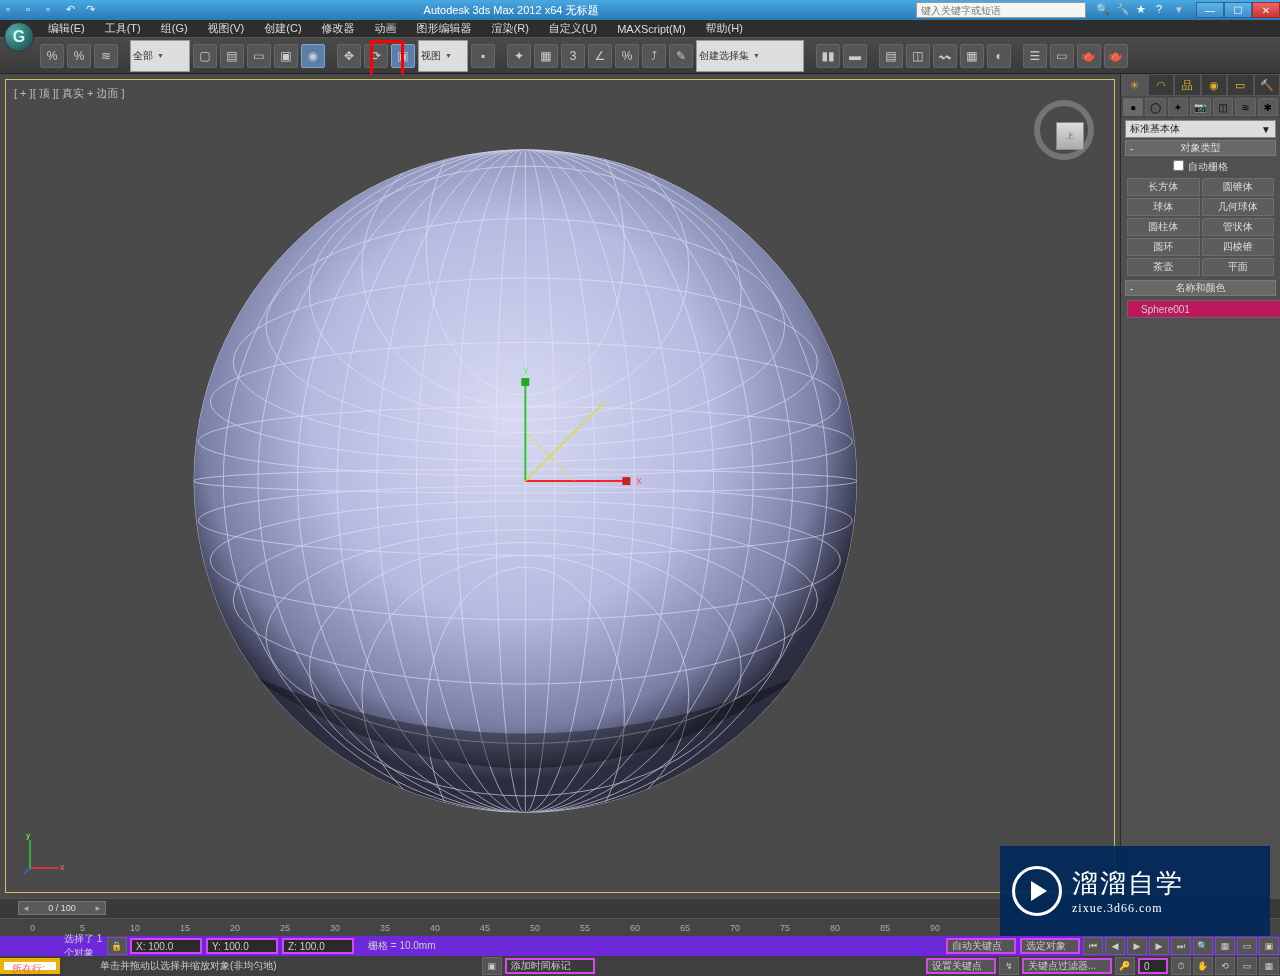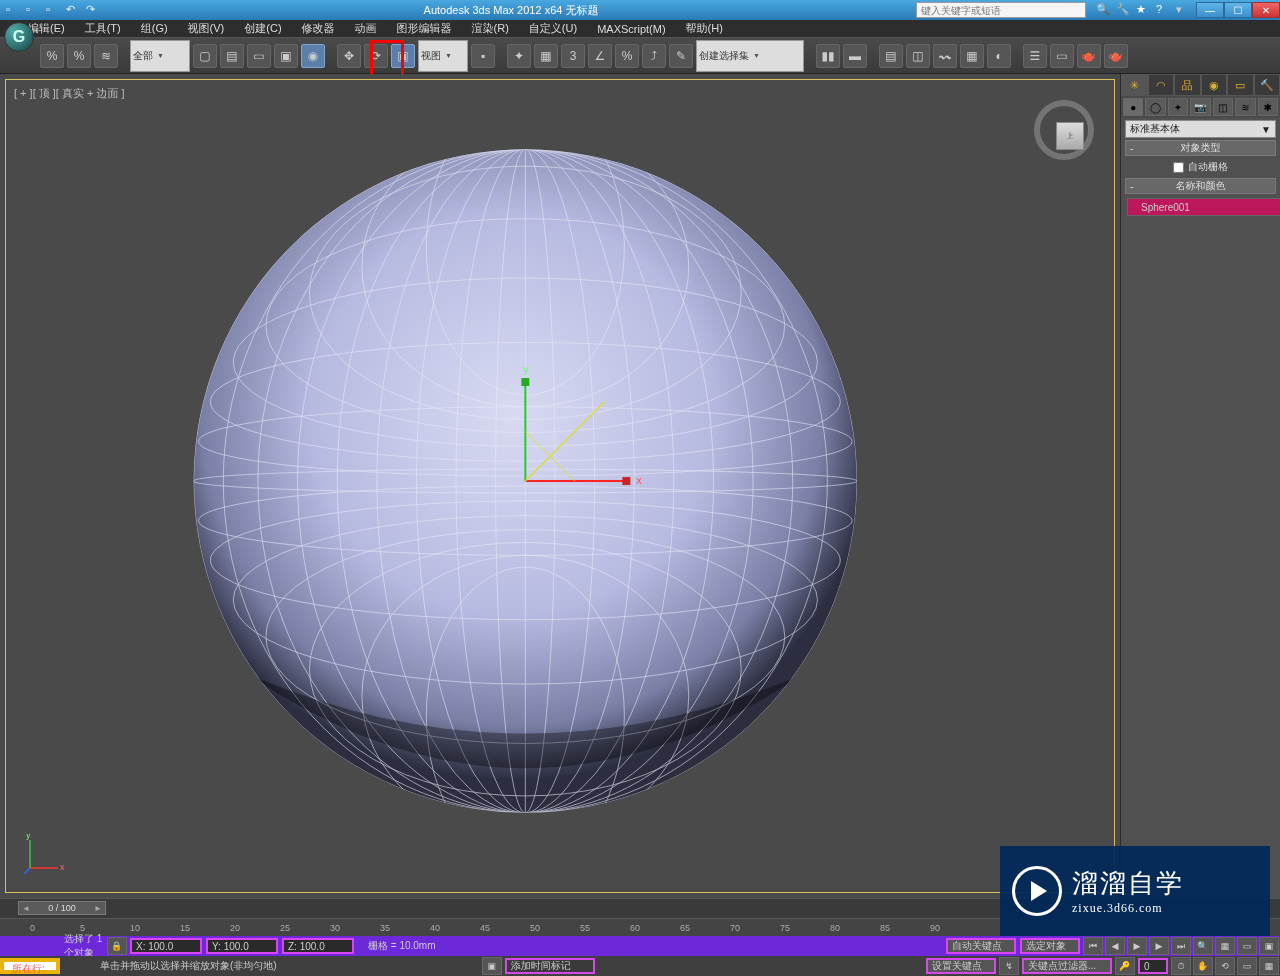"编辑(E)" .menubar { padding-left: 18px -> 38px }
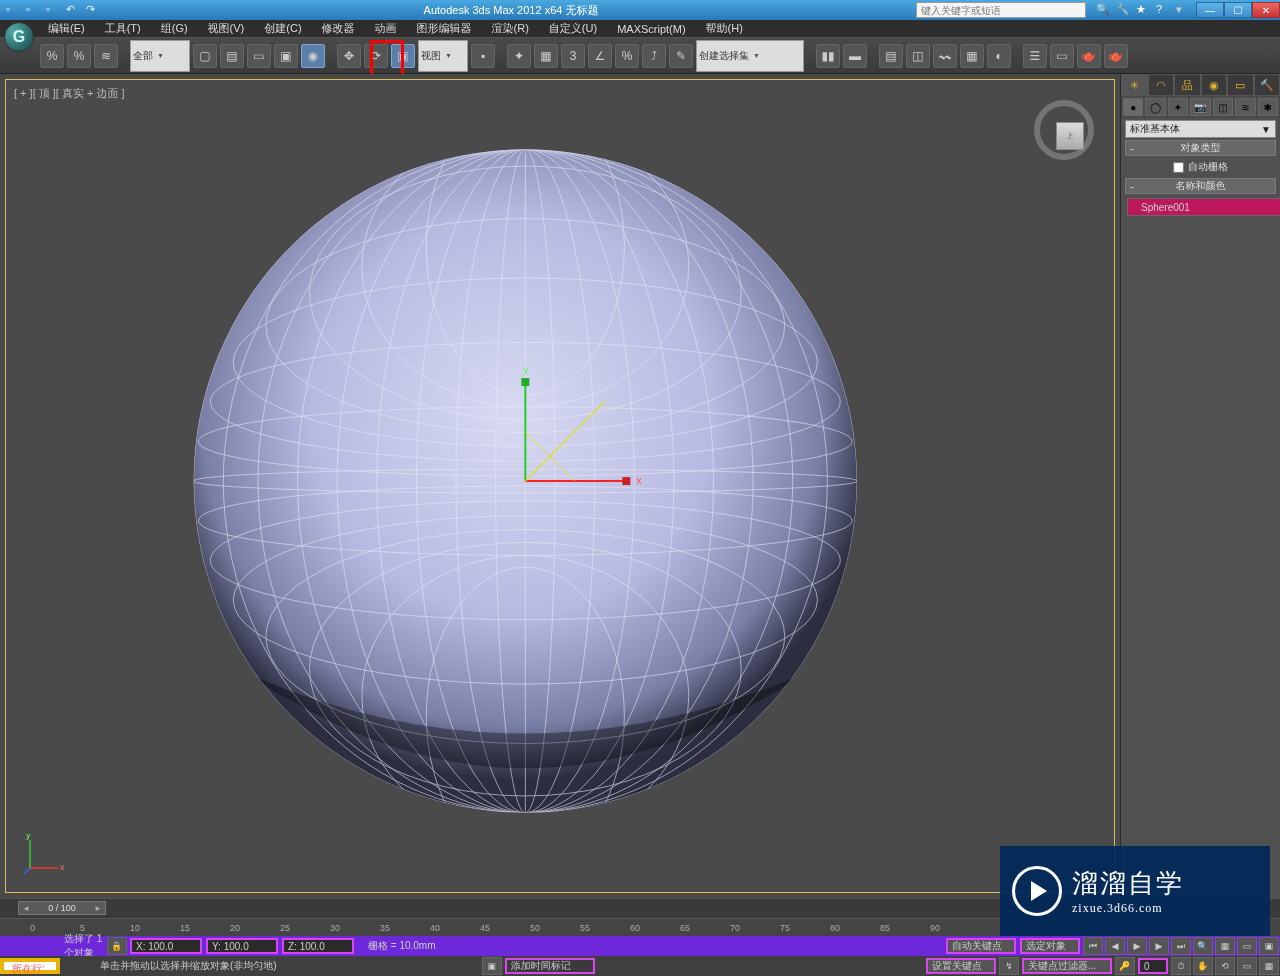"自动栅格" .autogrid { align-items: center -> none }
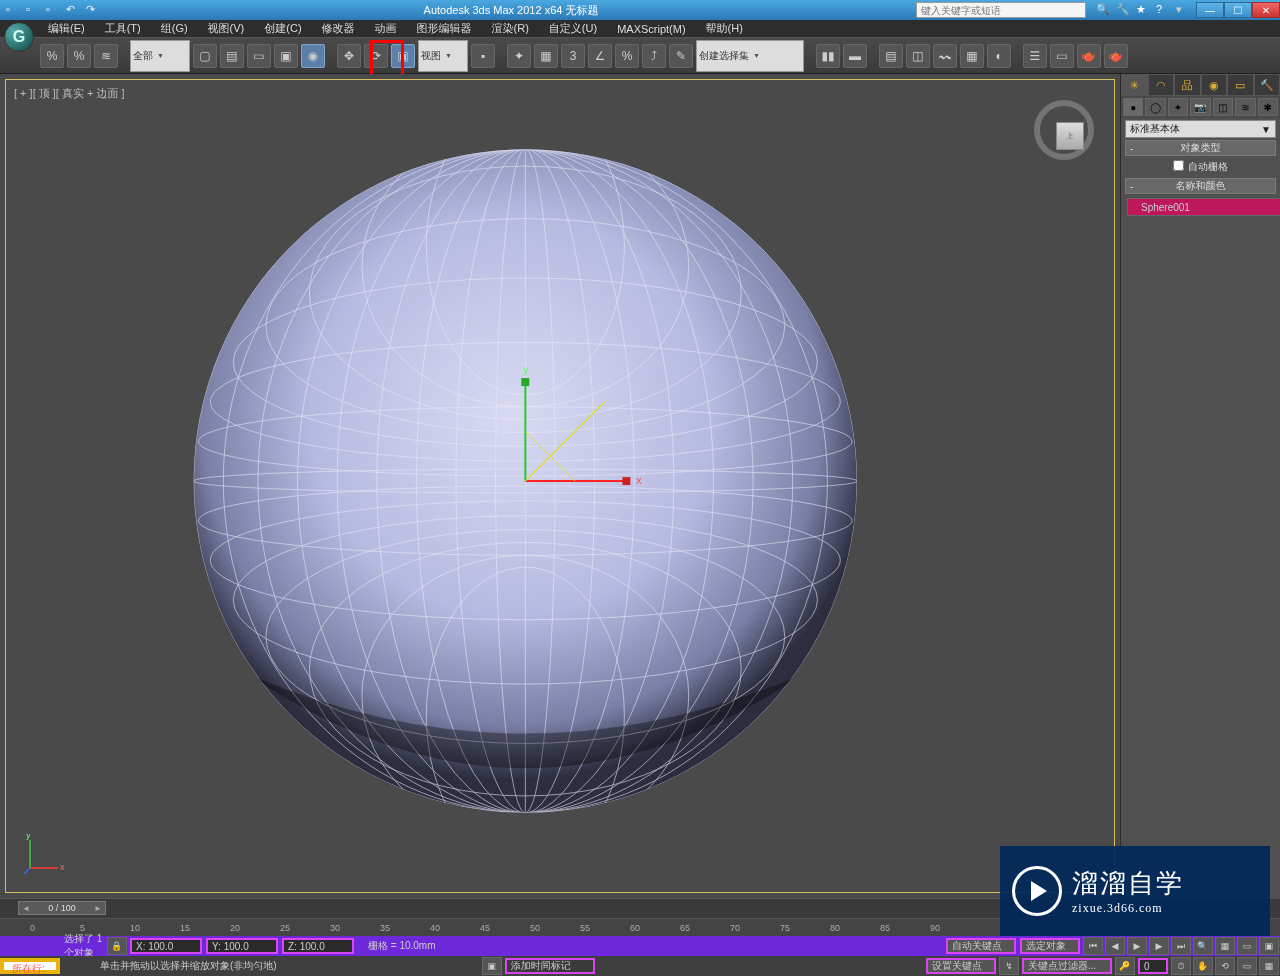"长方体" div.objgrid { html: none -> <div> <div>长方体</div> <div>圆锥体</div> <div>球体</div> <div>几何球体</div> <div>圆柱体</div> <div>管状体</div> <div>圆环</div> <div>四棱锥</div> <div>茶壶</div> <div>平面</div> </div> }
